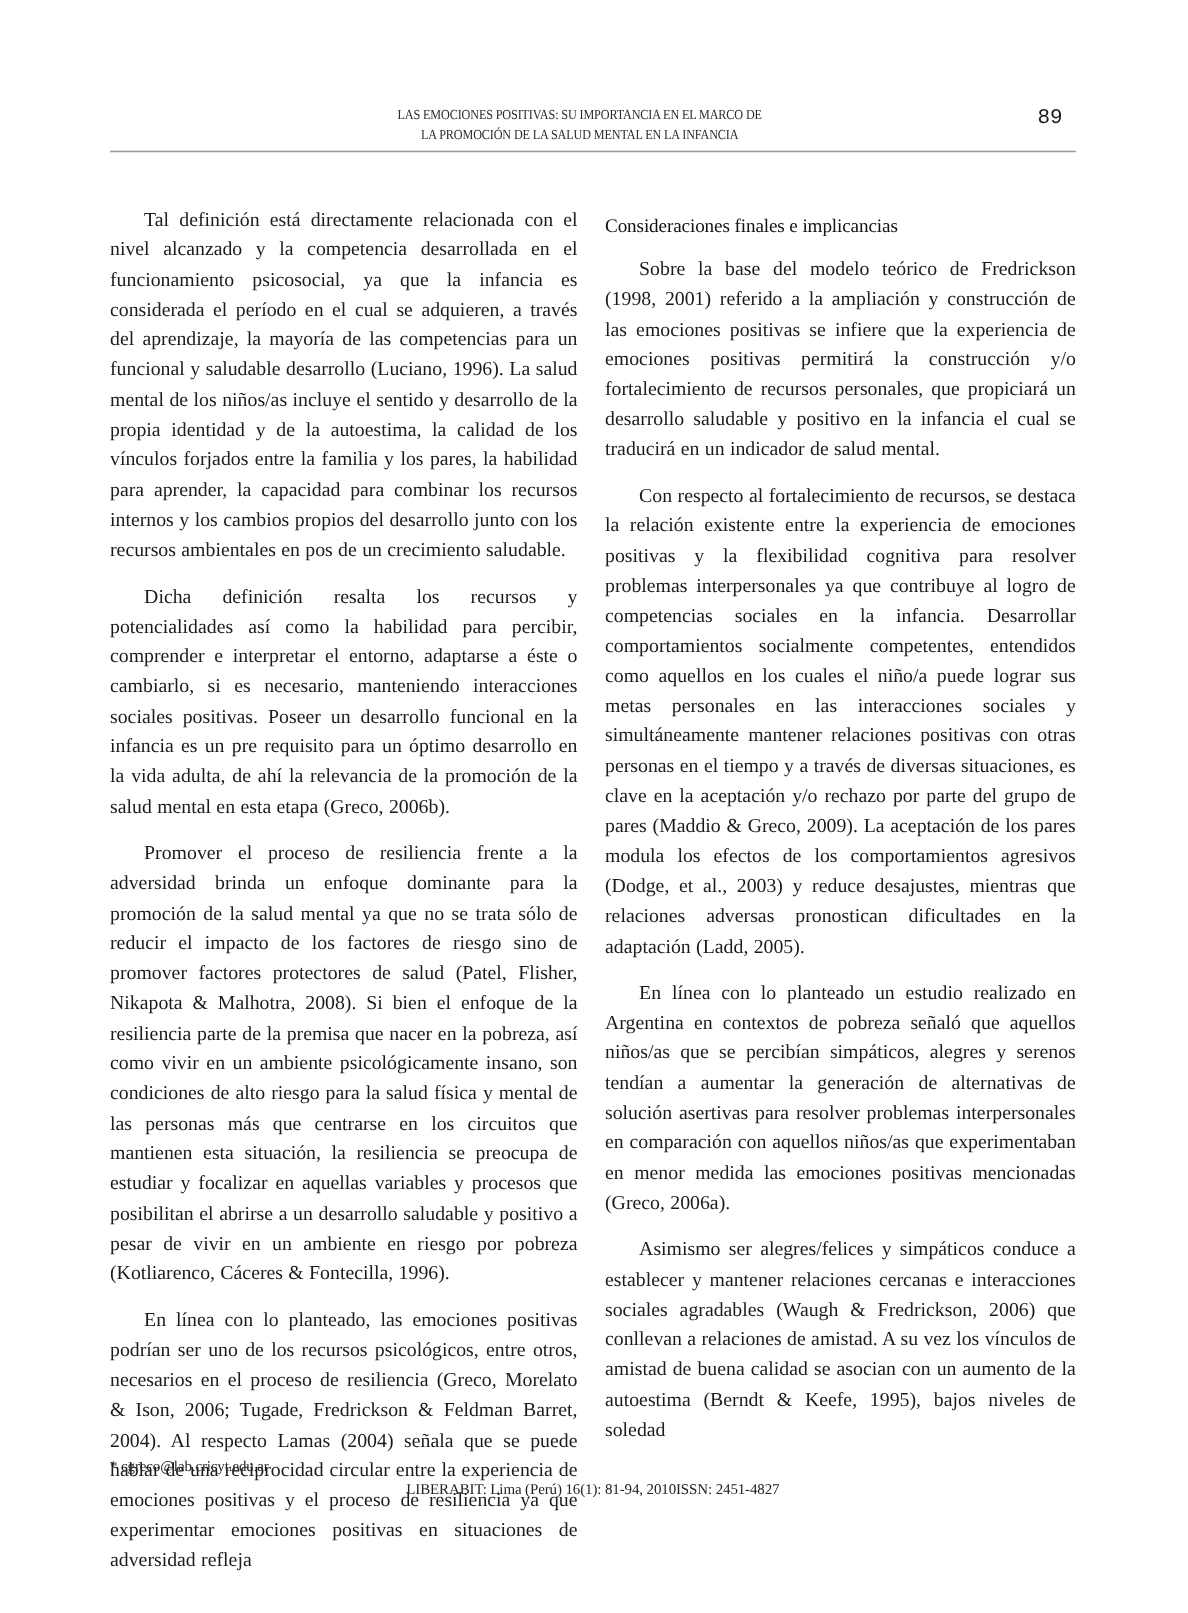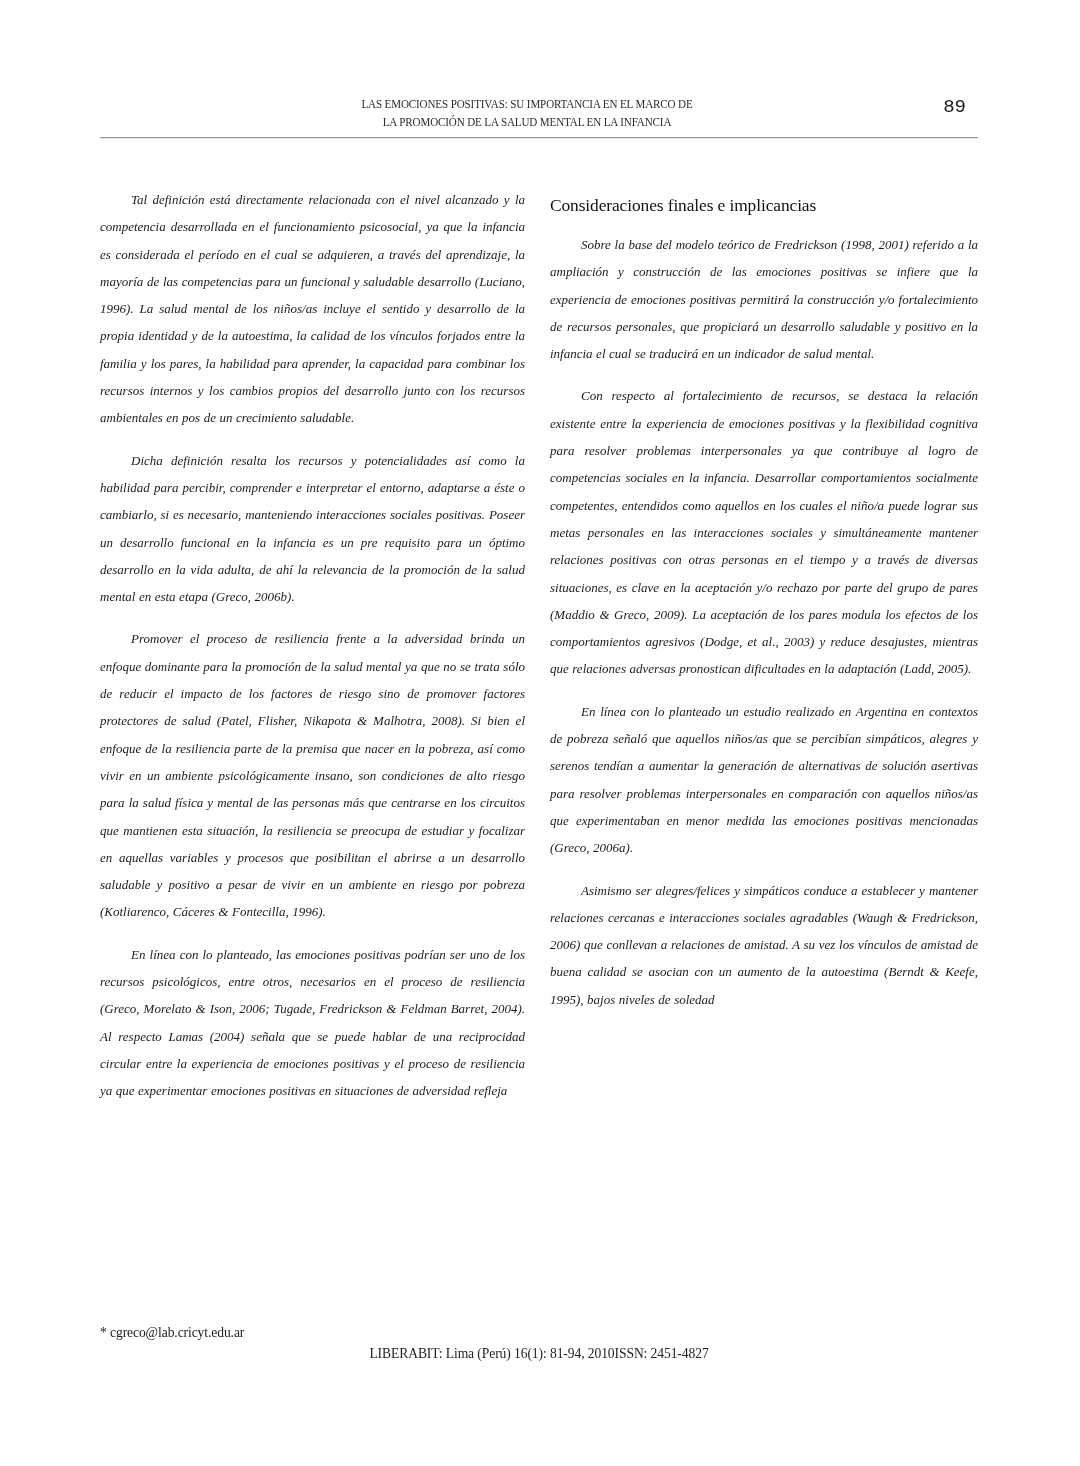"Tal definición está directamente" p.body { font-size: 13px -> 18px; font-style: italic -> none }
